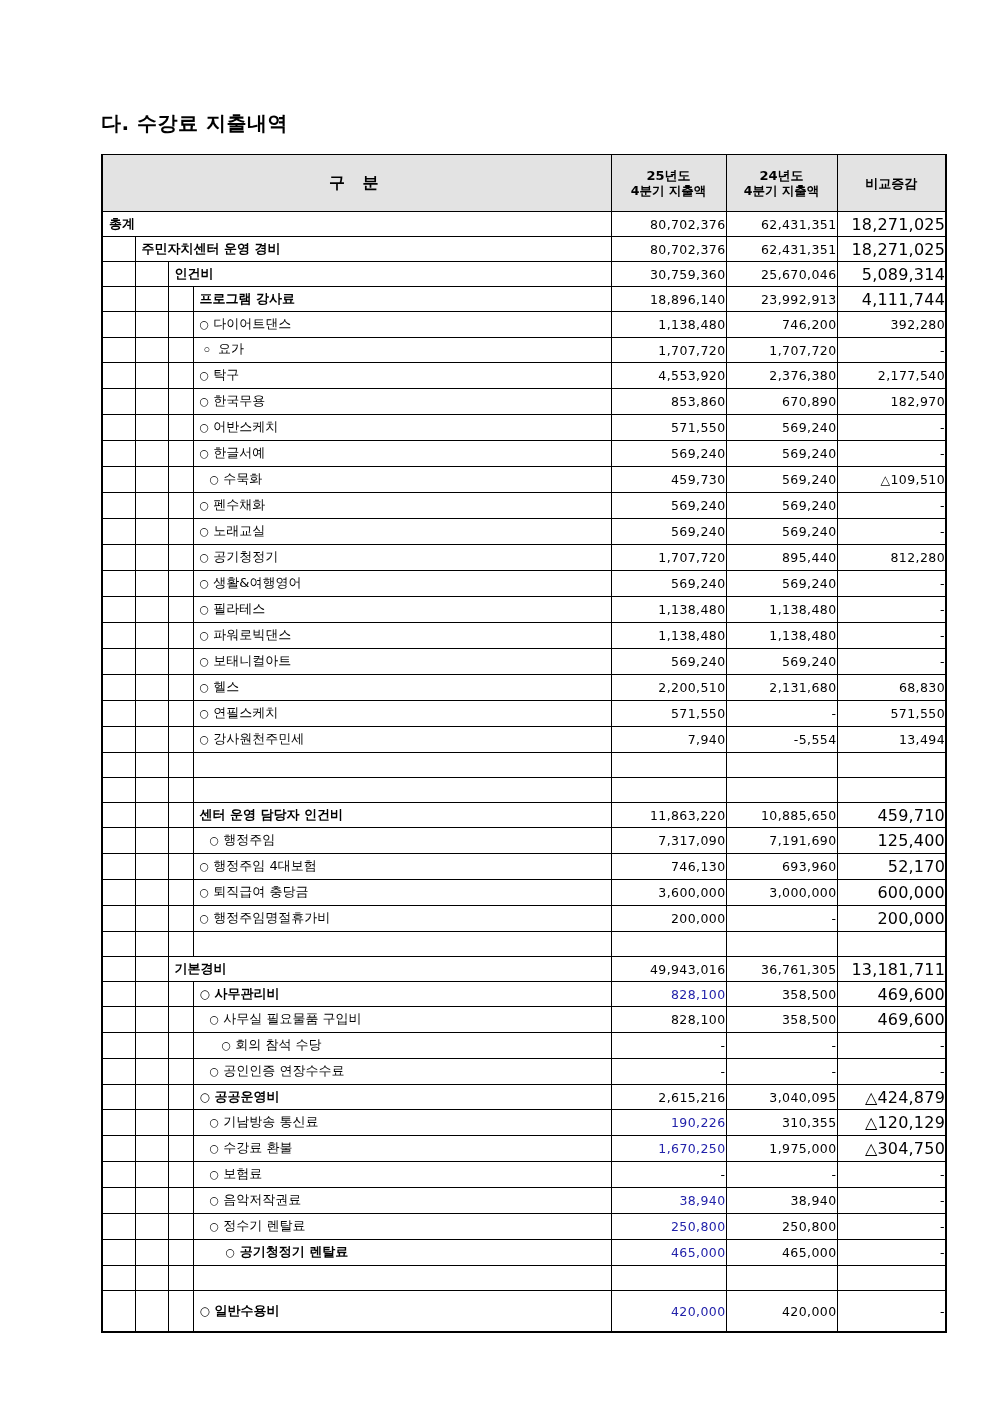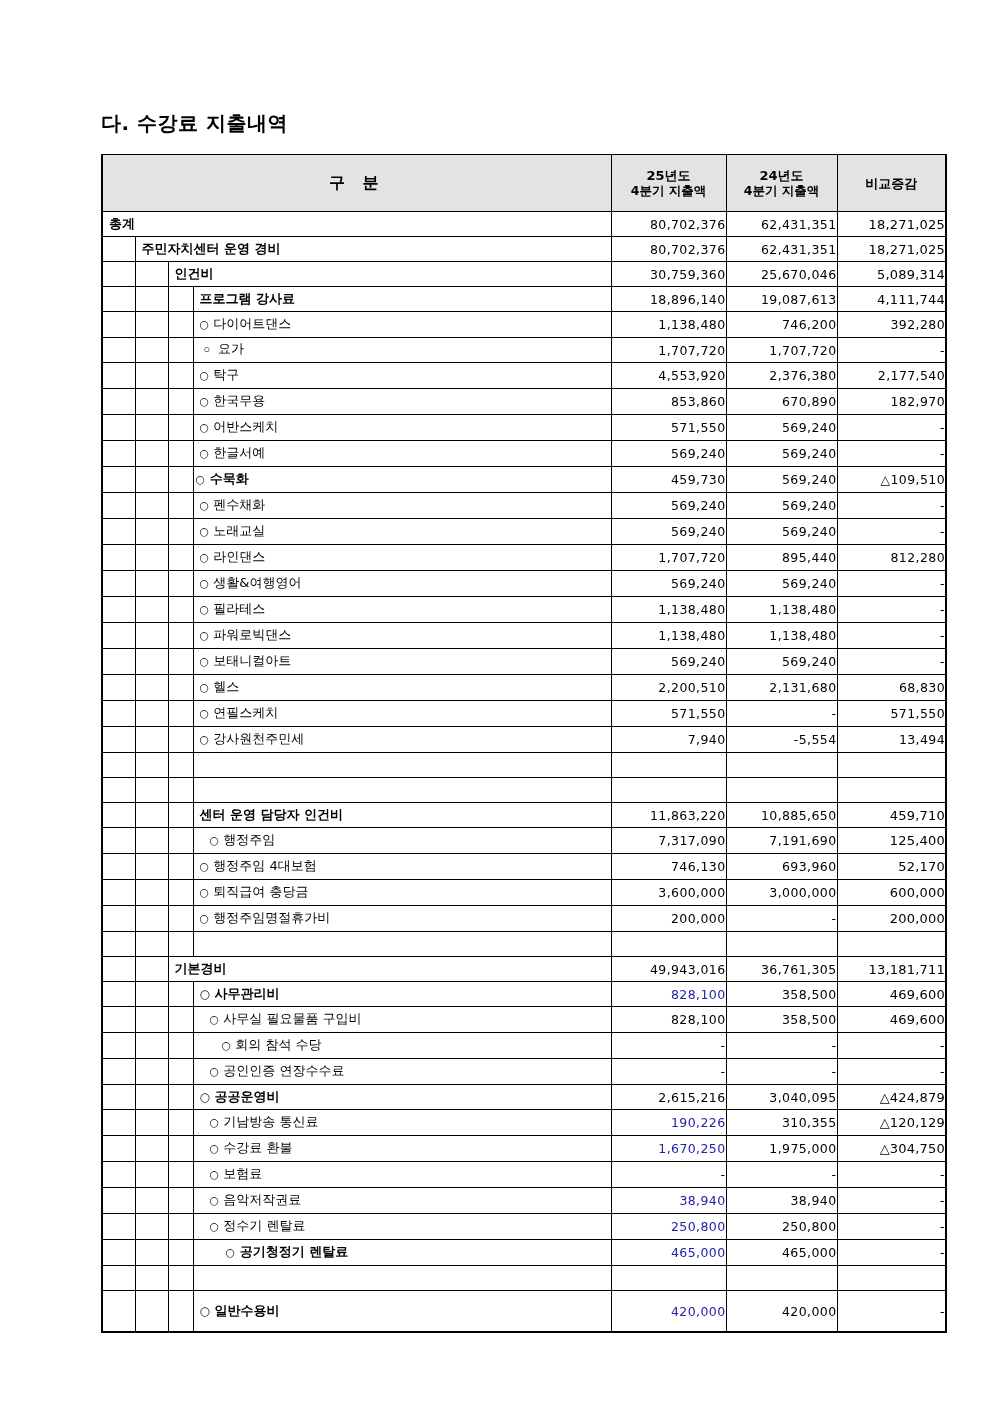"18,271,025" td.num.small { font-size: 13px -> 16px }
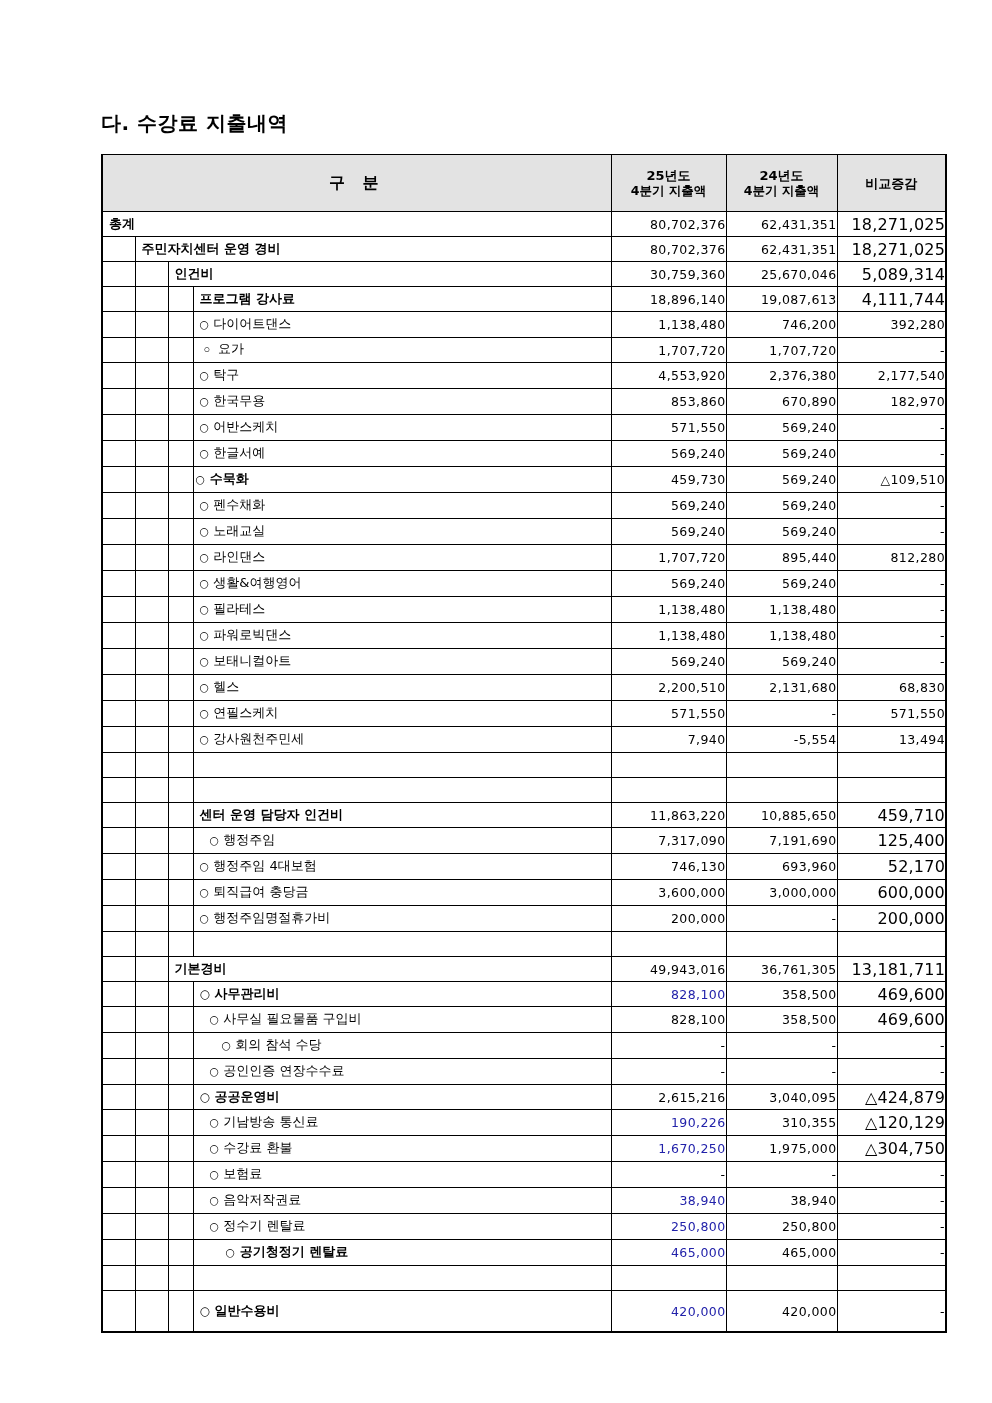"19,087,613" td.num { text: 19,087,613 -> 23,992,913 }
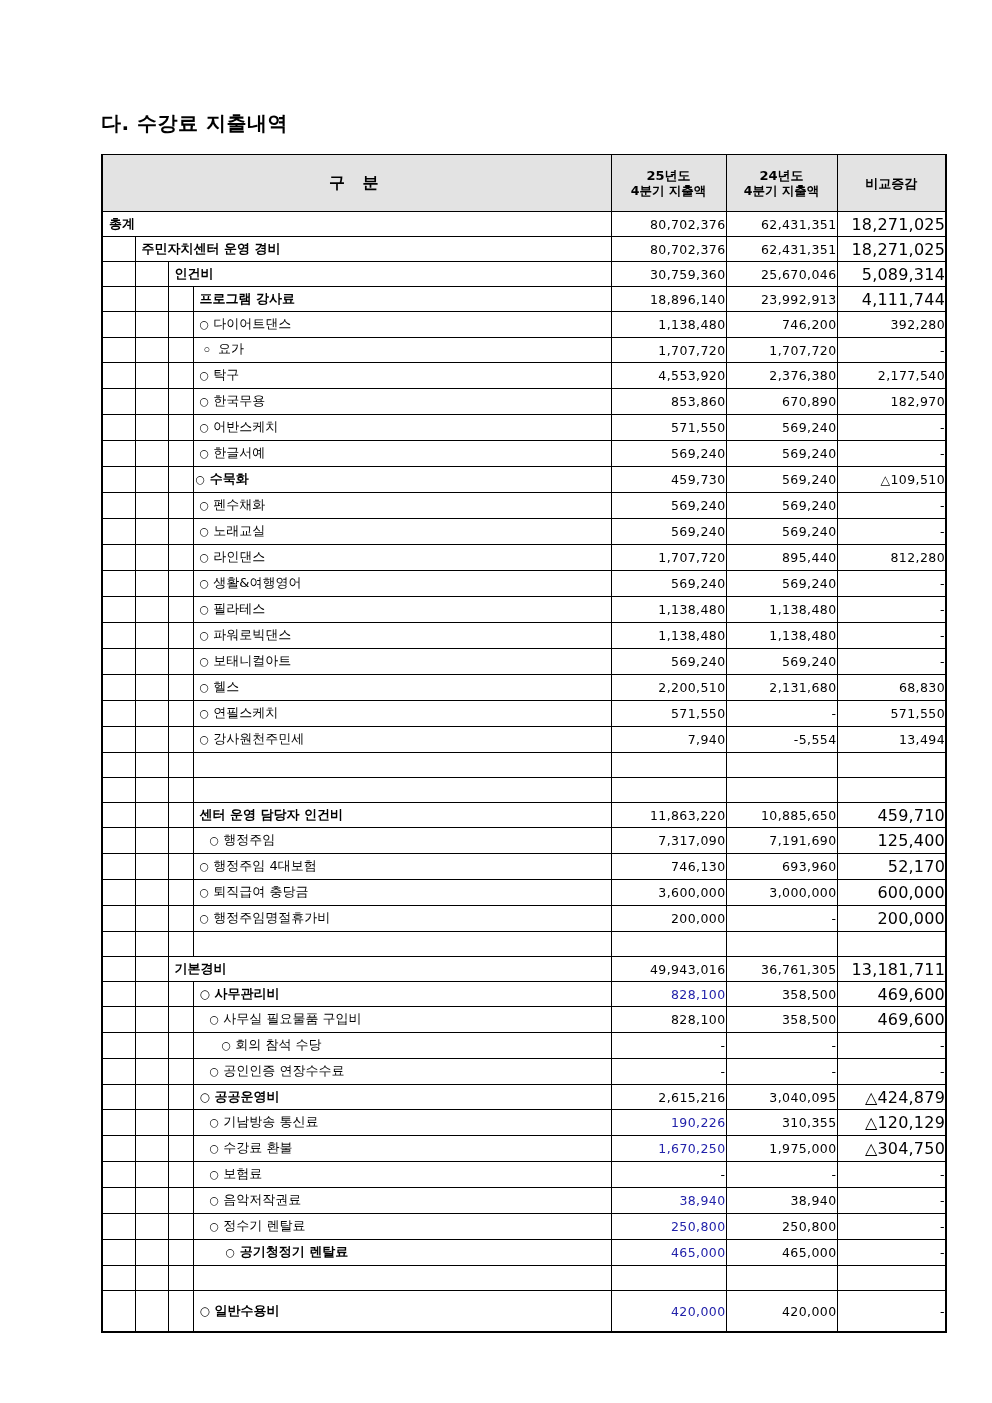"○ 수묵화" td.lbl { font-weight: bold -> none; padding-left: 2px -> 16px }
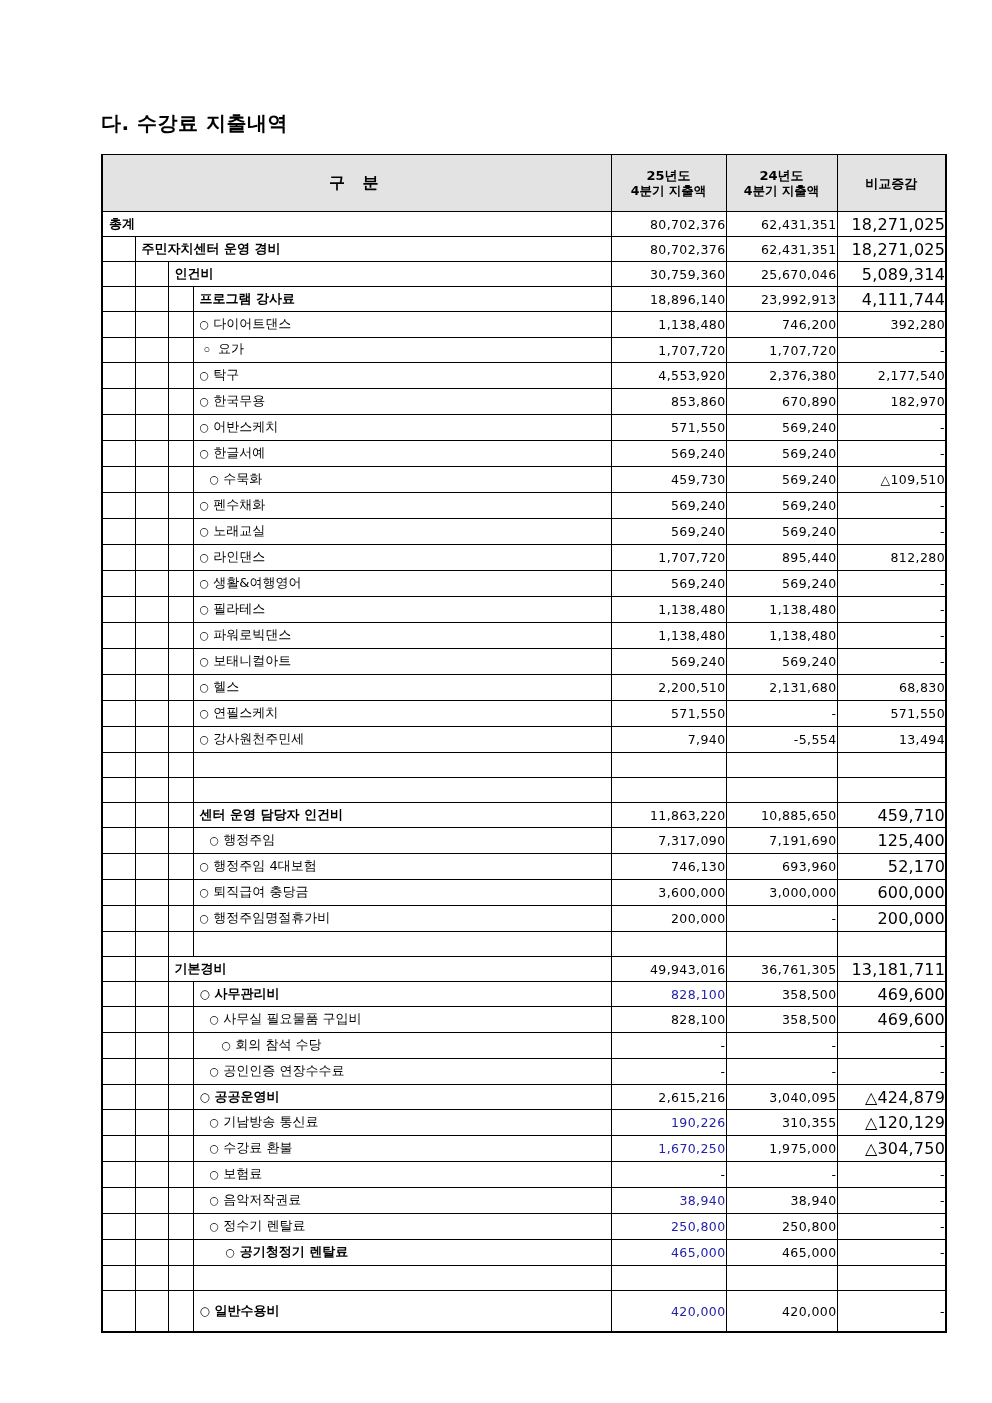"라인댄스" span { text: 라인댄스 -> 공기청정기 }
